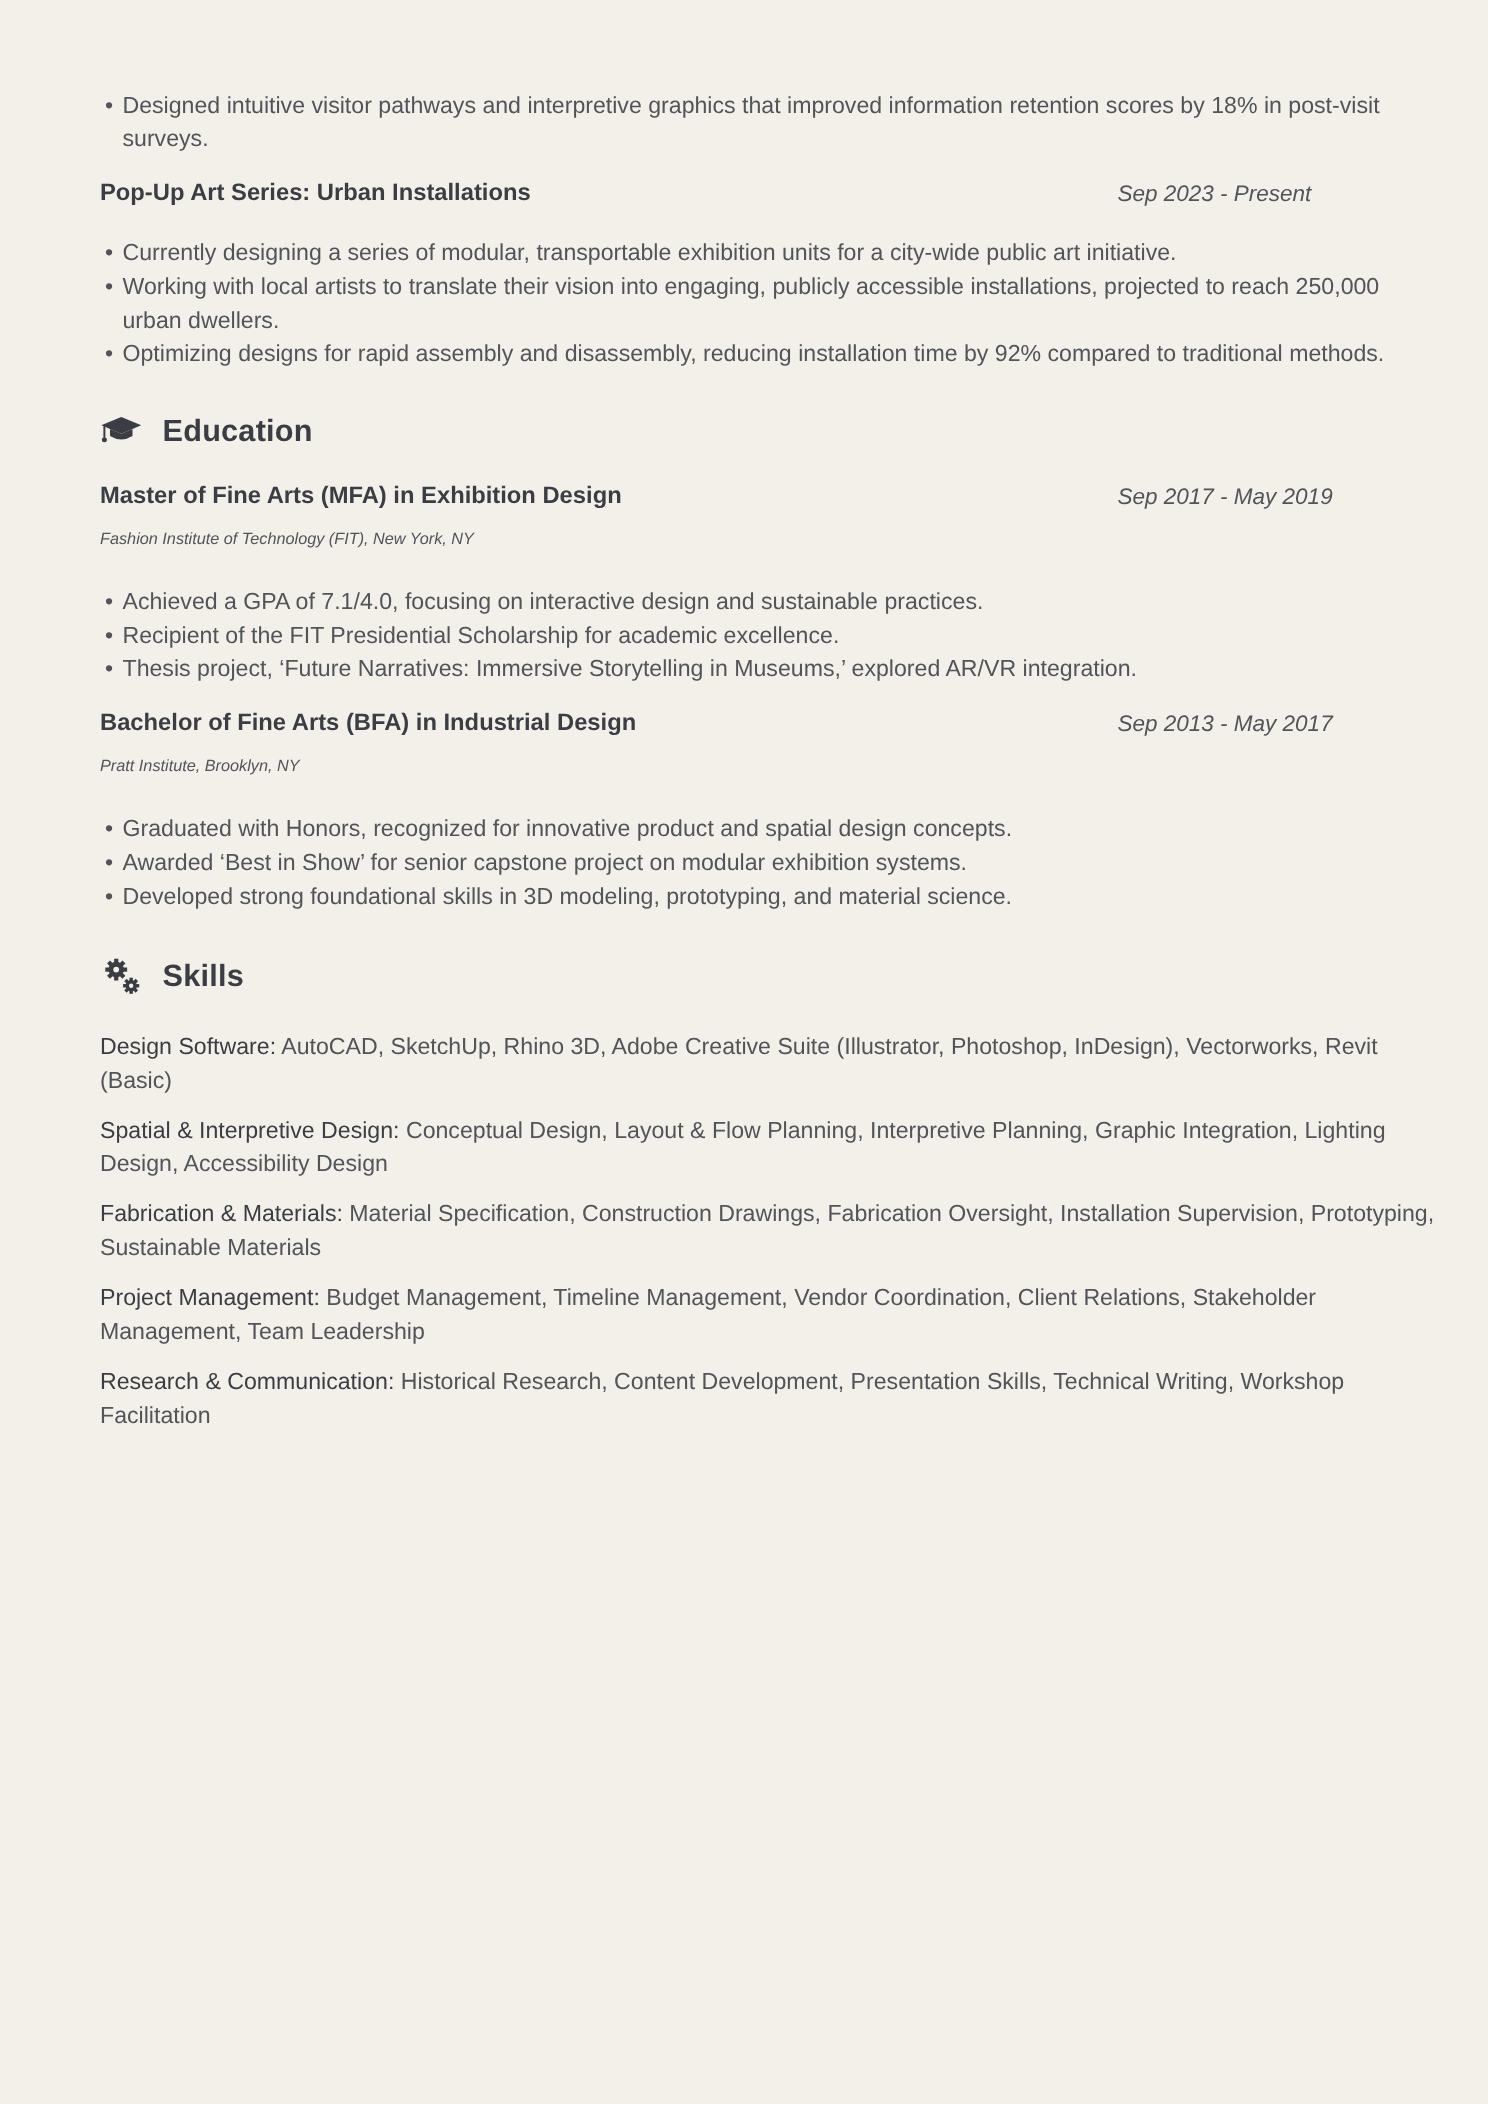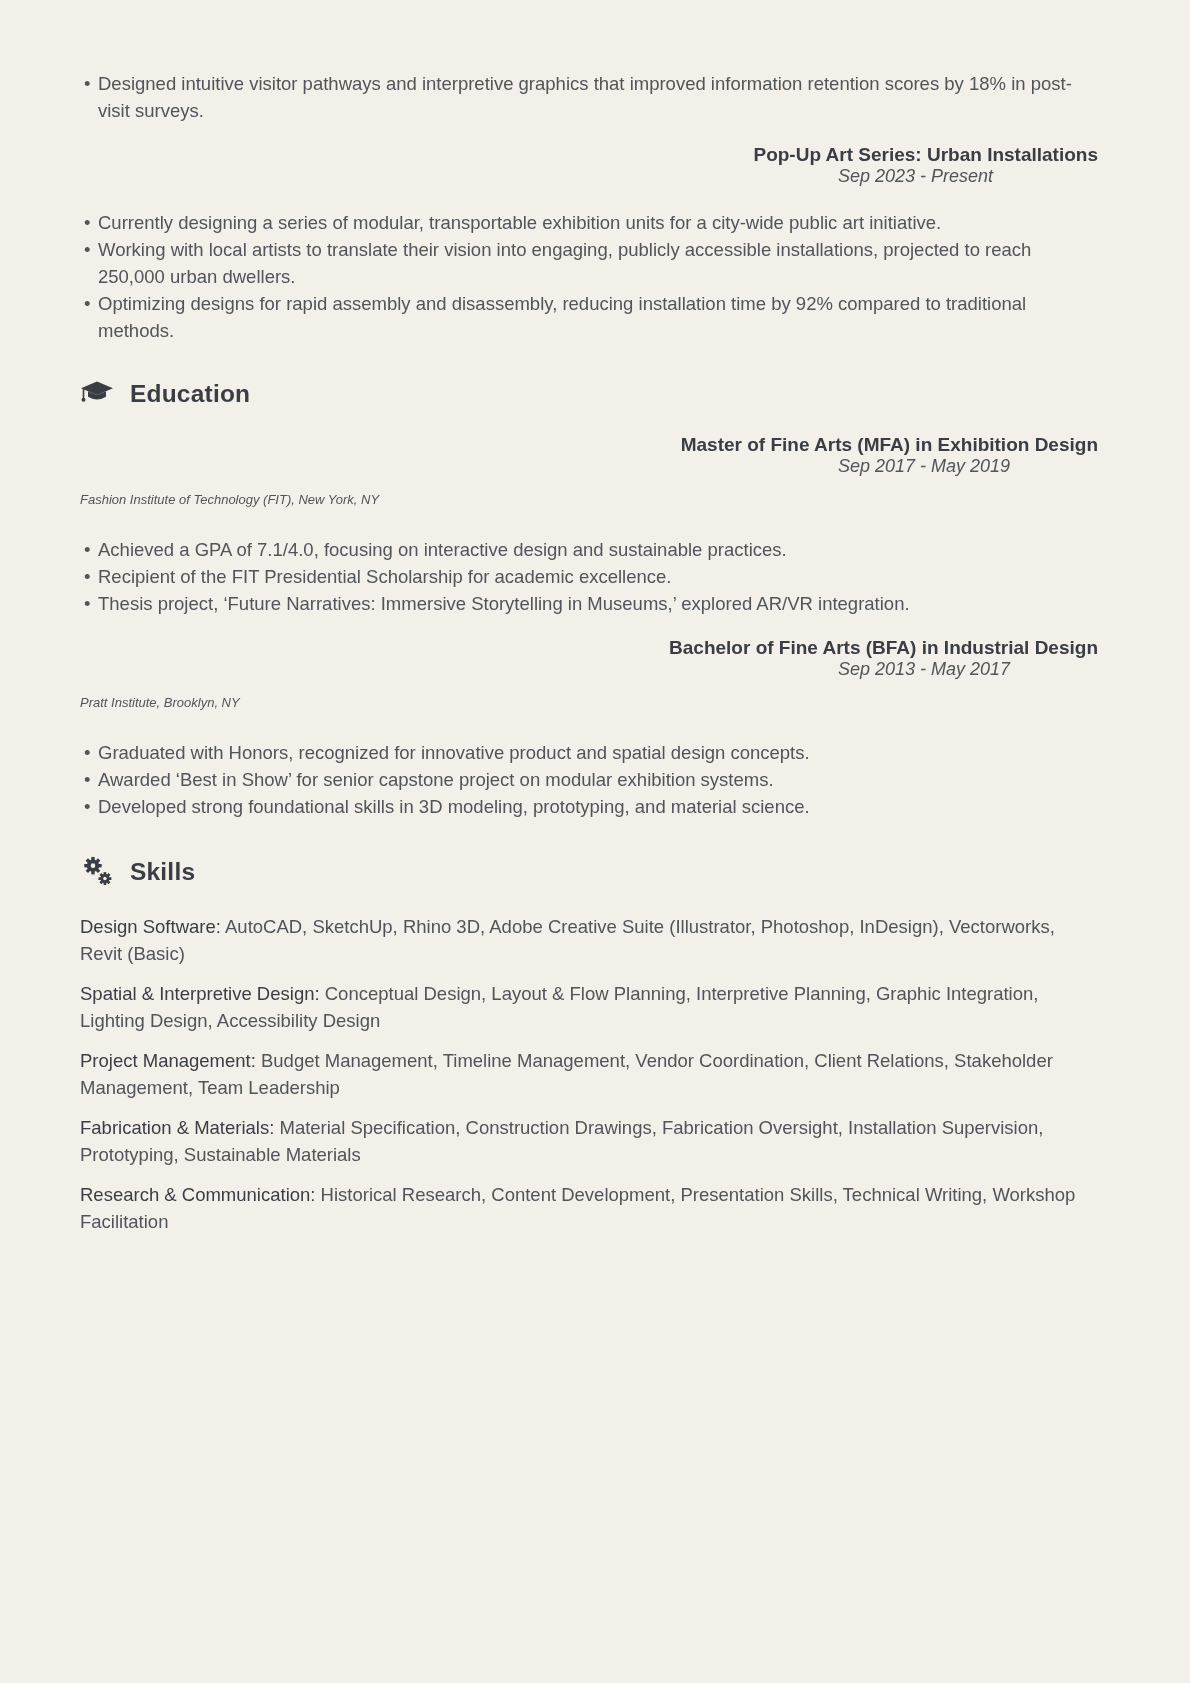"Designed intuitive visitor pathways and" .page { padding: 70px 92px 0 80px -> 70px 36px 0 80px }
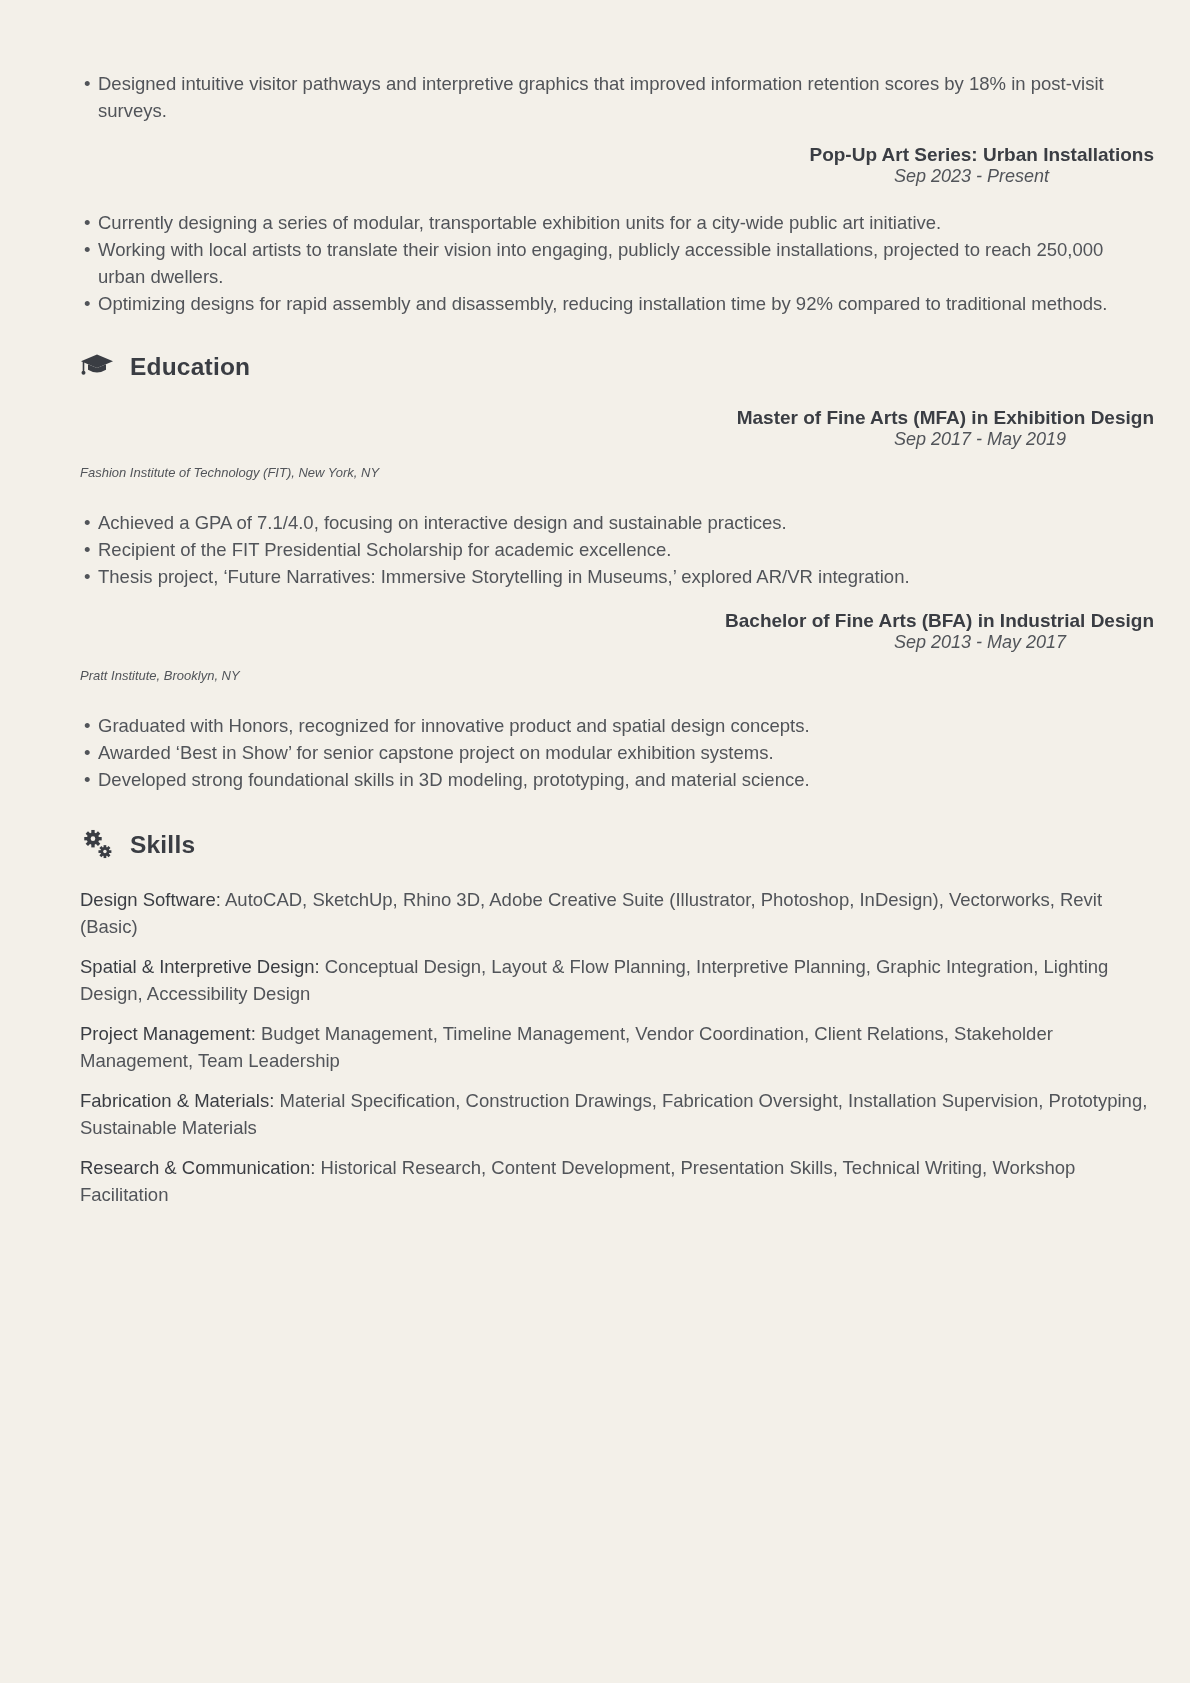"Pop-Up Art Series: Urban Installations" .entry-head { align-items: flex-end -> center; flex-direction: column -> none }
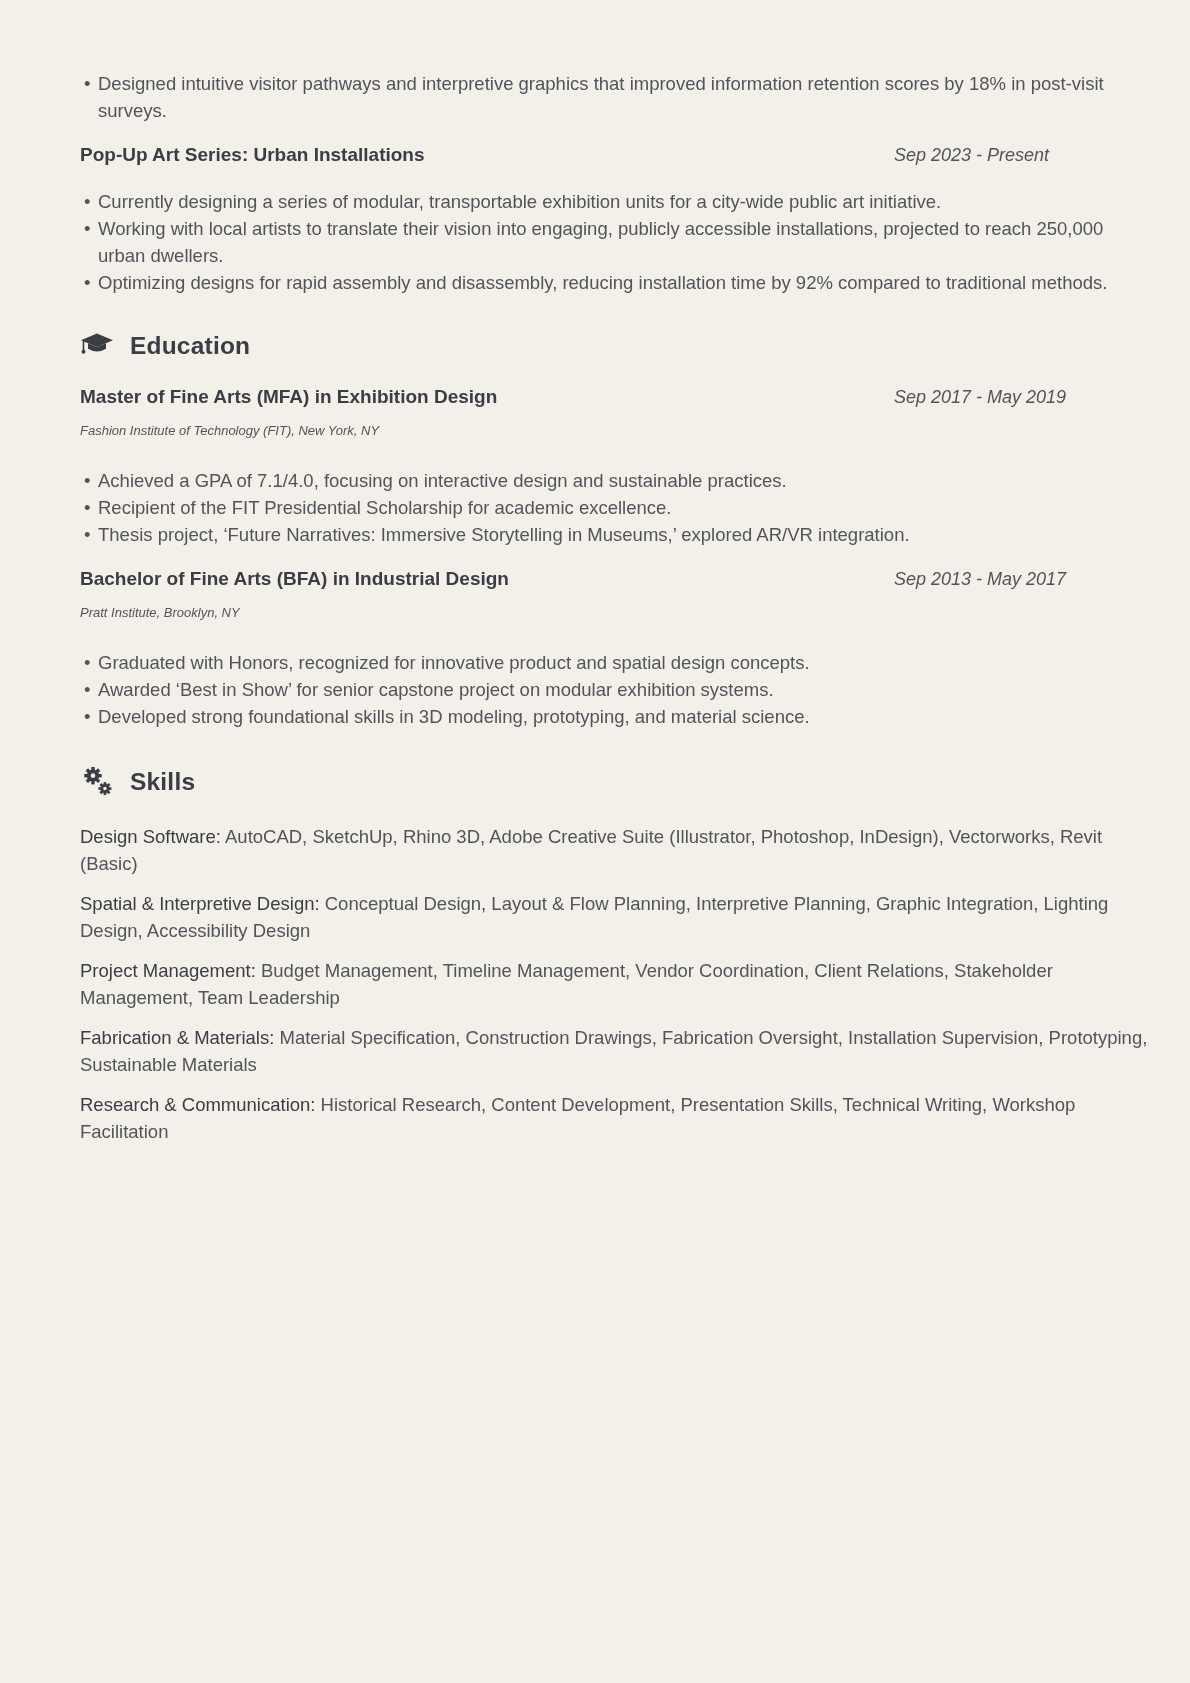"Project Management: Budget Management," p.skill { order: before "Fabrication & Materials: Material" -> after "Fabrication & Materials: Material" }
